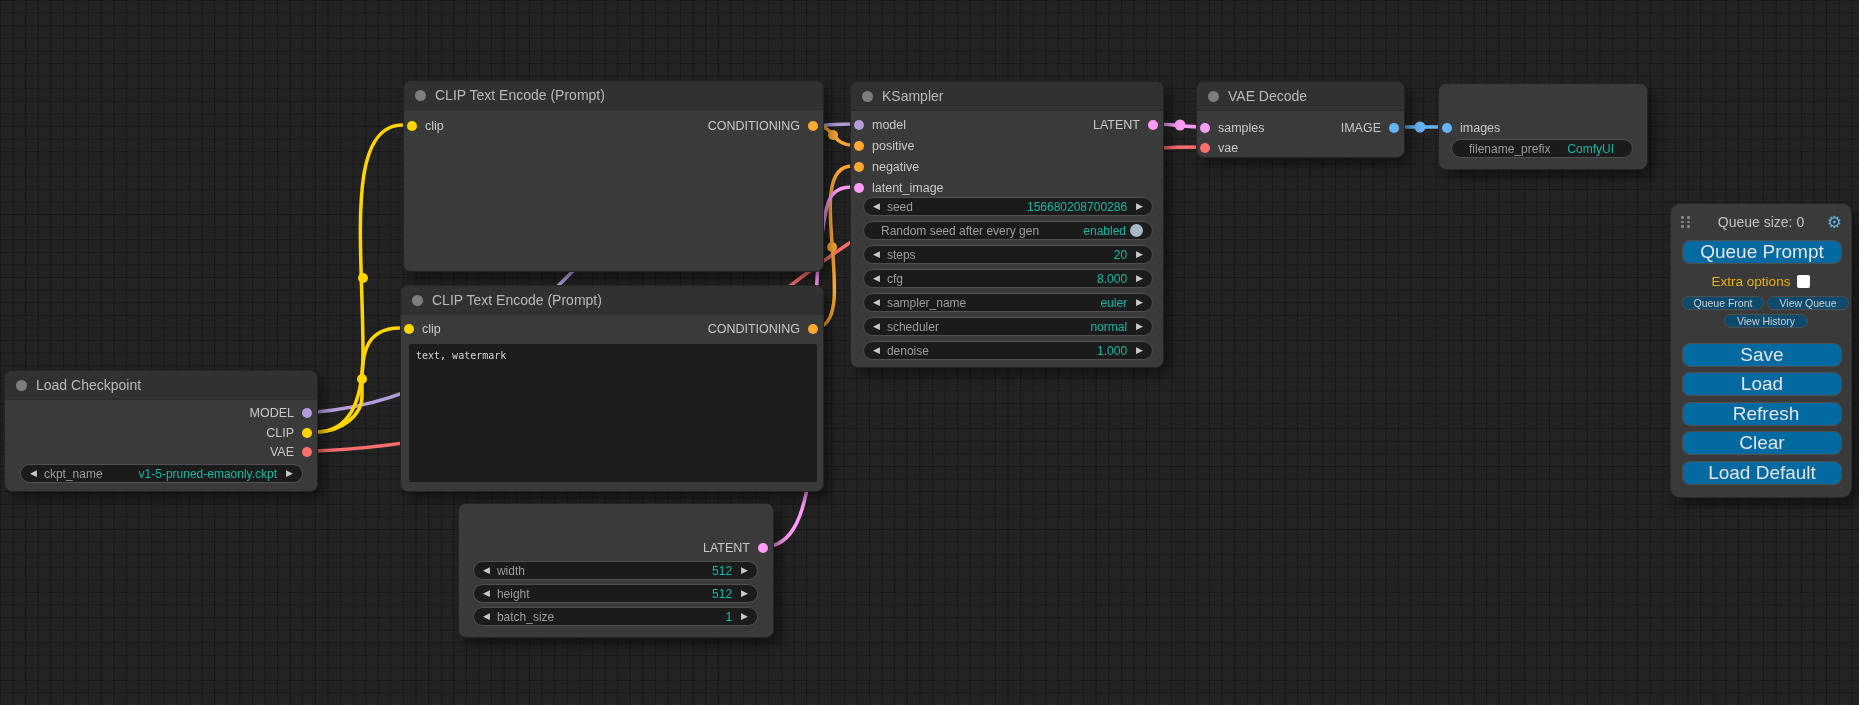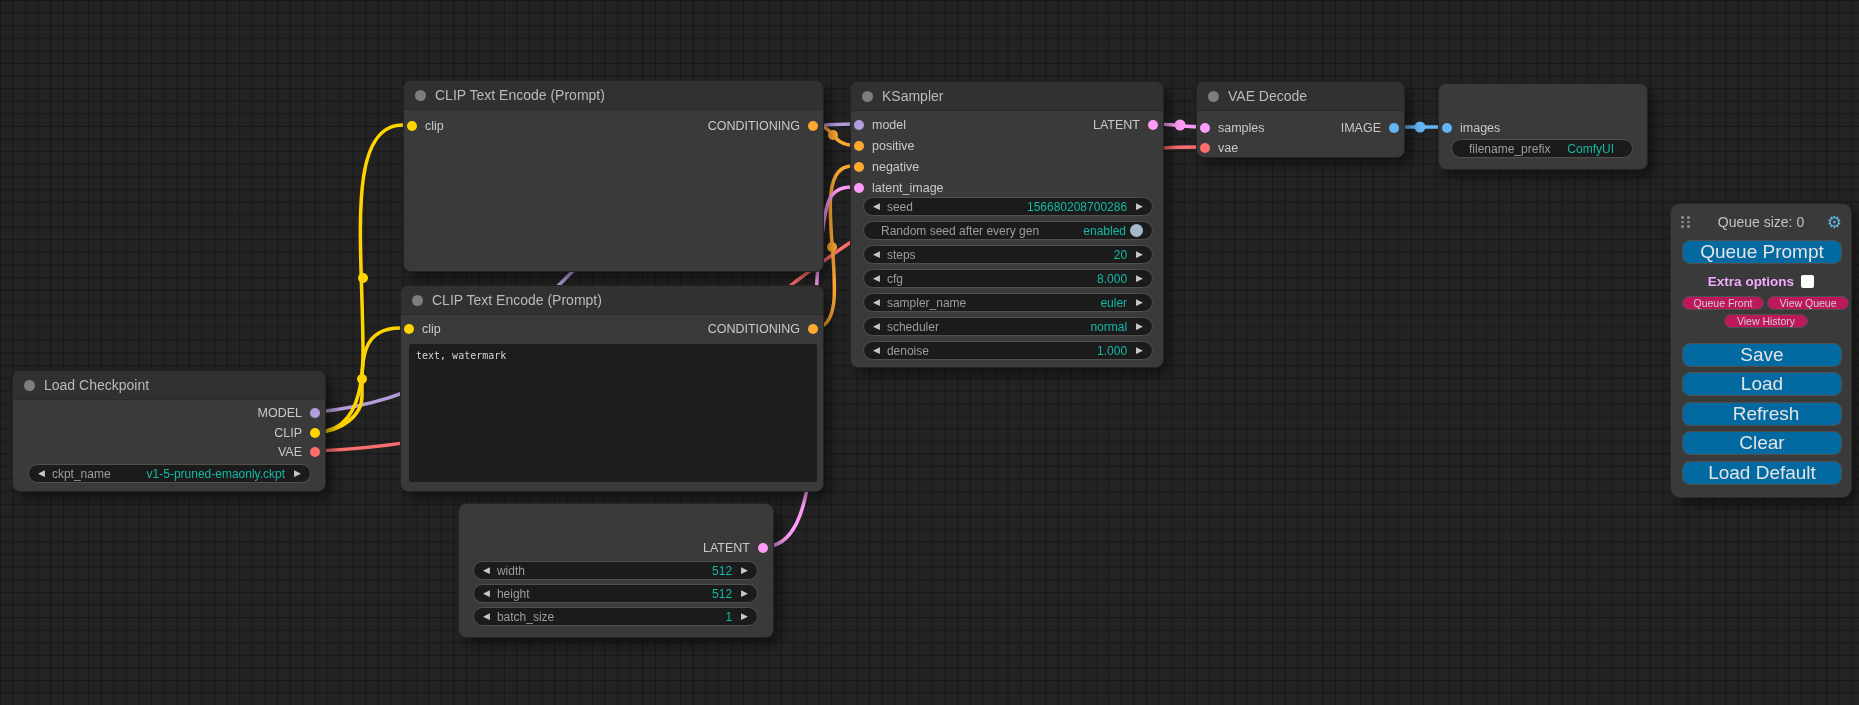"Extra options" .extra-row { color: #f0abfc -> #eab308; font-weight: bold -> none }
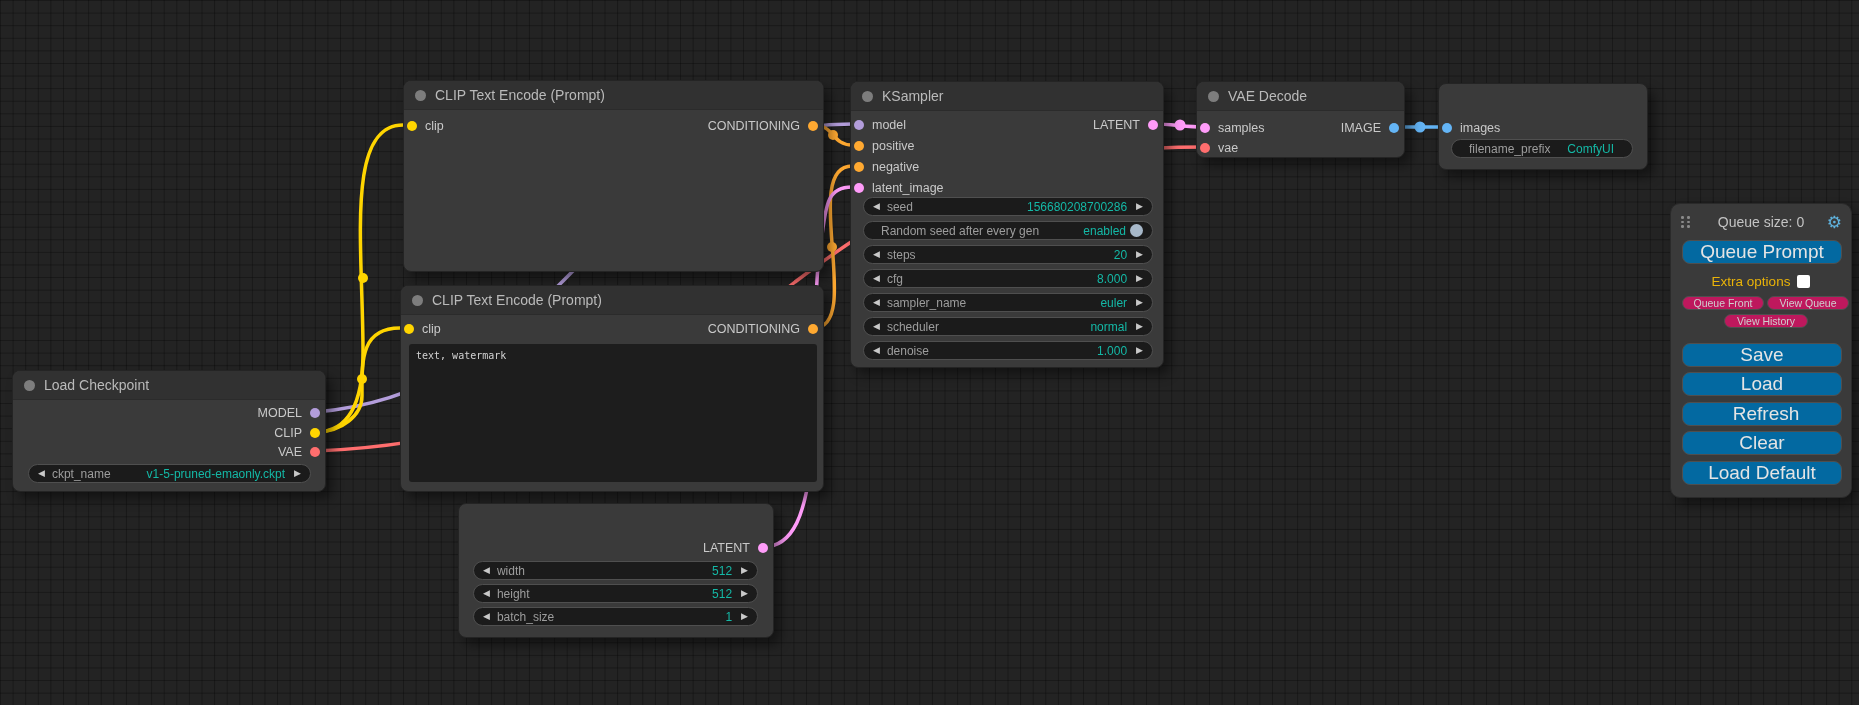"Queue Front" .pill { background: #be185d -> #0c4a6e }
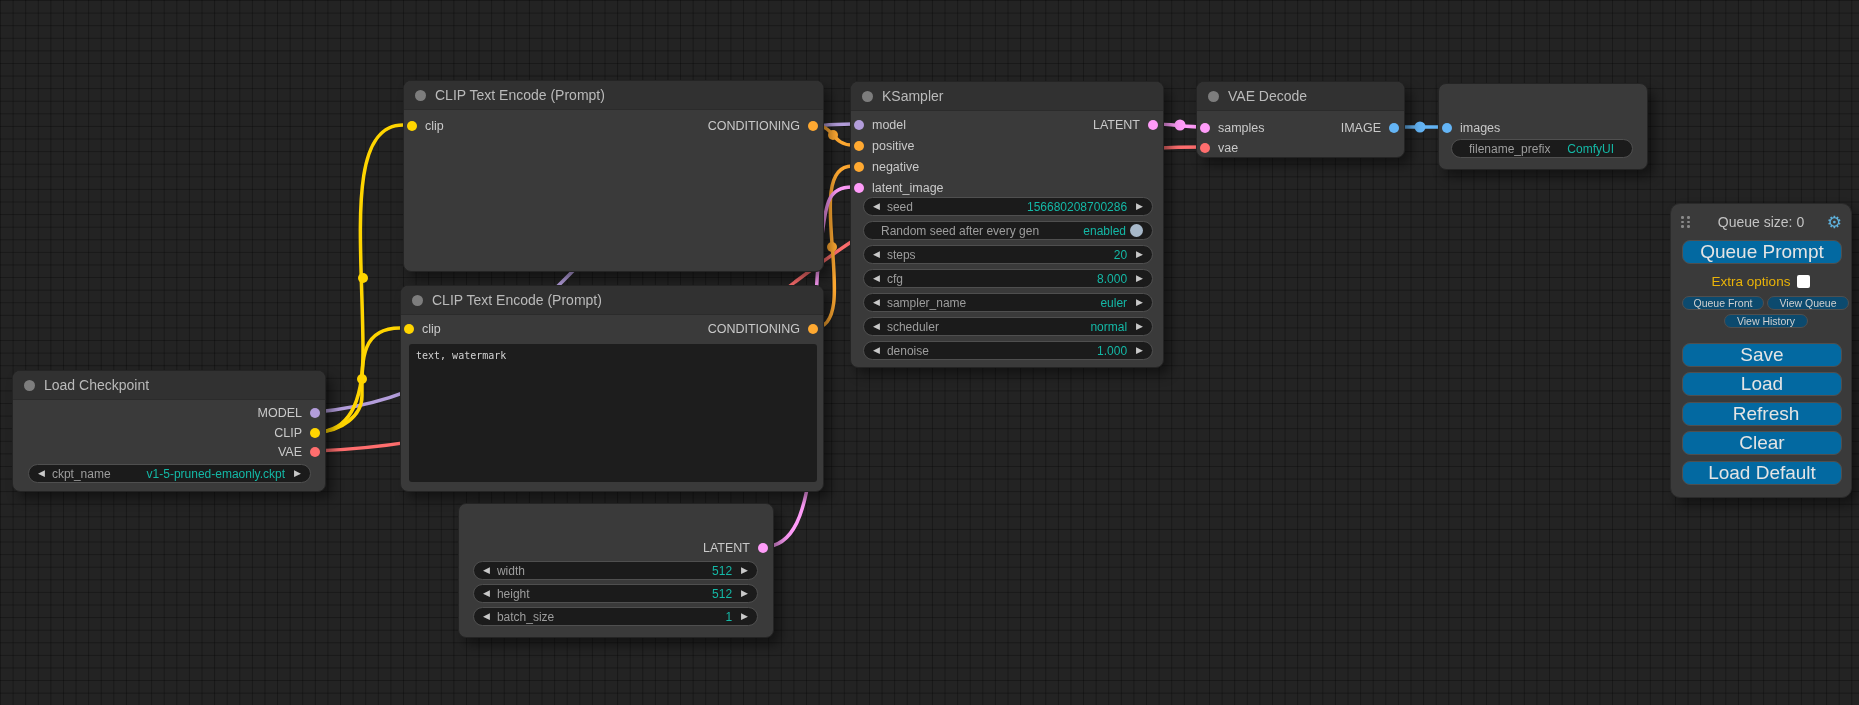"Load Checkpoint" div.node { left: 12px -> 4px }
